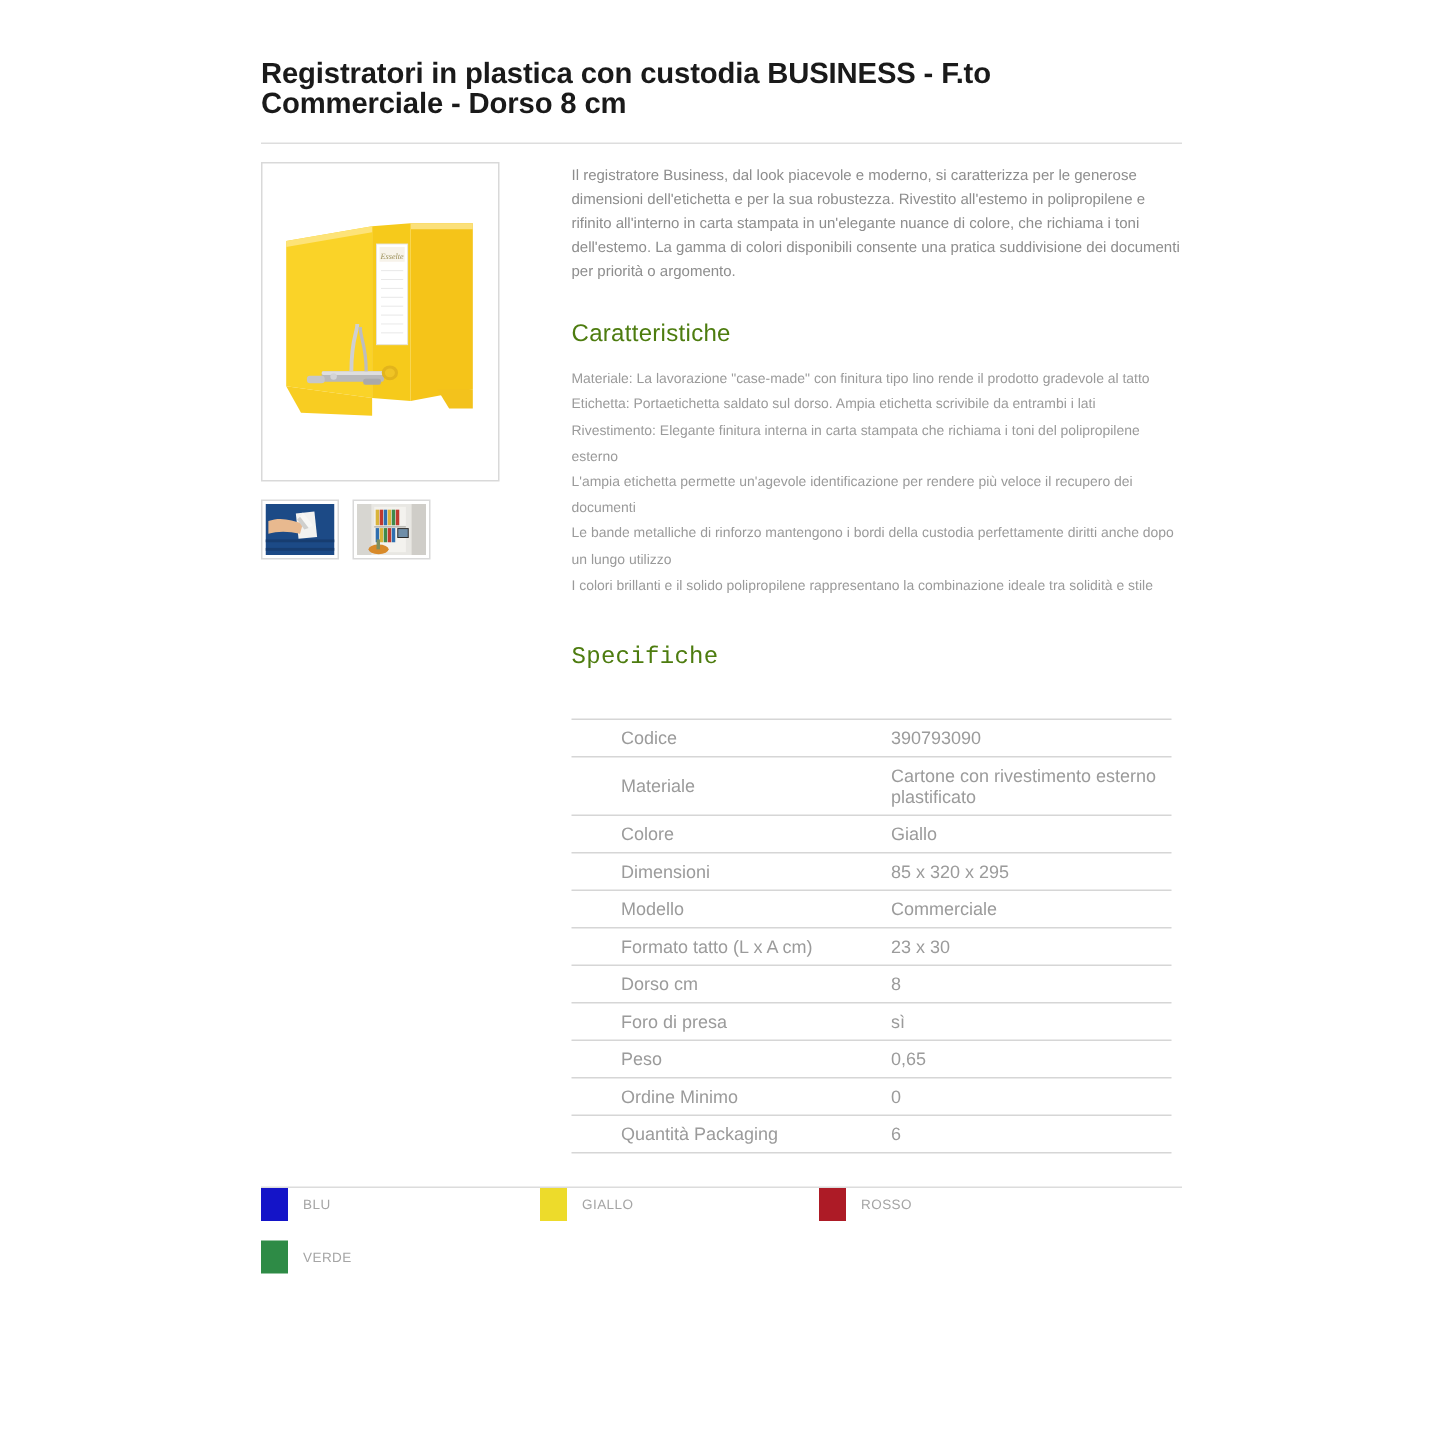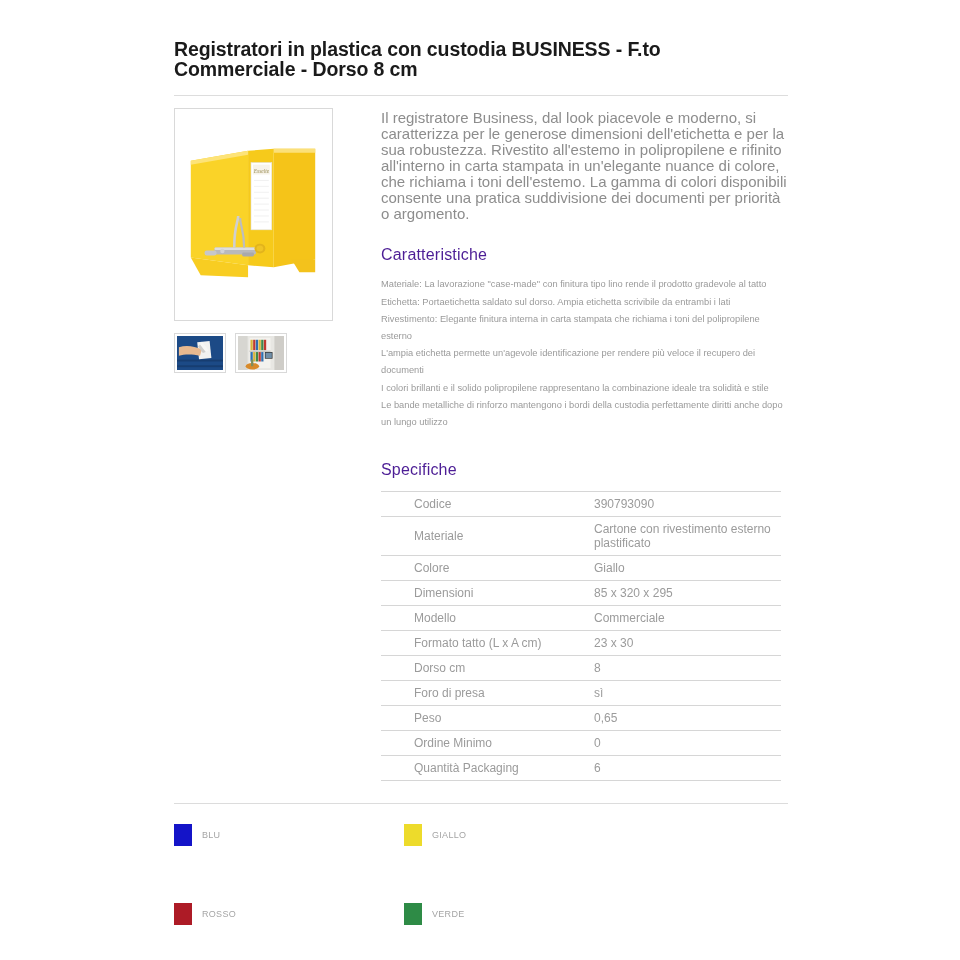"Il registratore Business, dal look" .desc { font-size: 15px -> 10px }
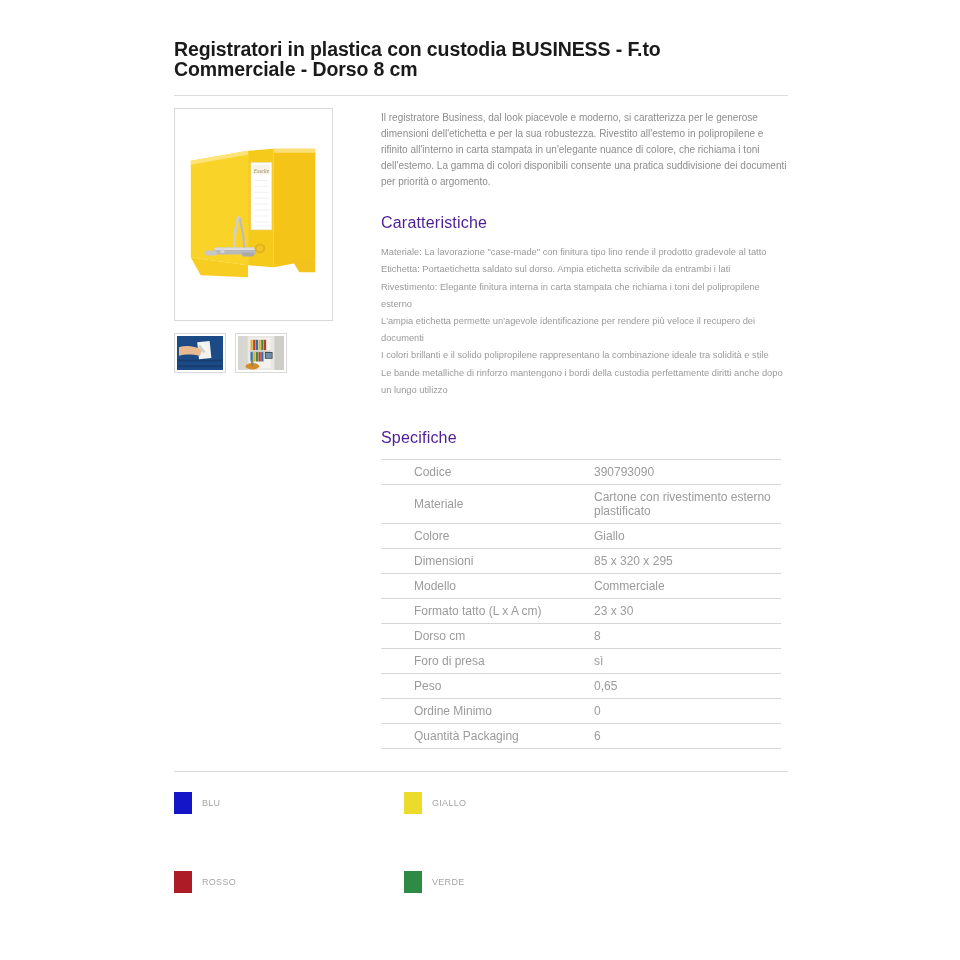"Caratteristiche" .section-head { color: #4c1d95 -> #4d7c0f }
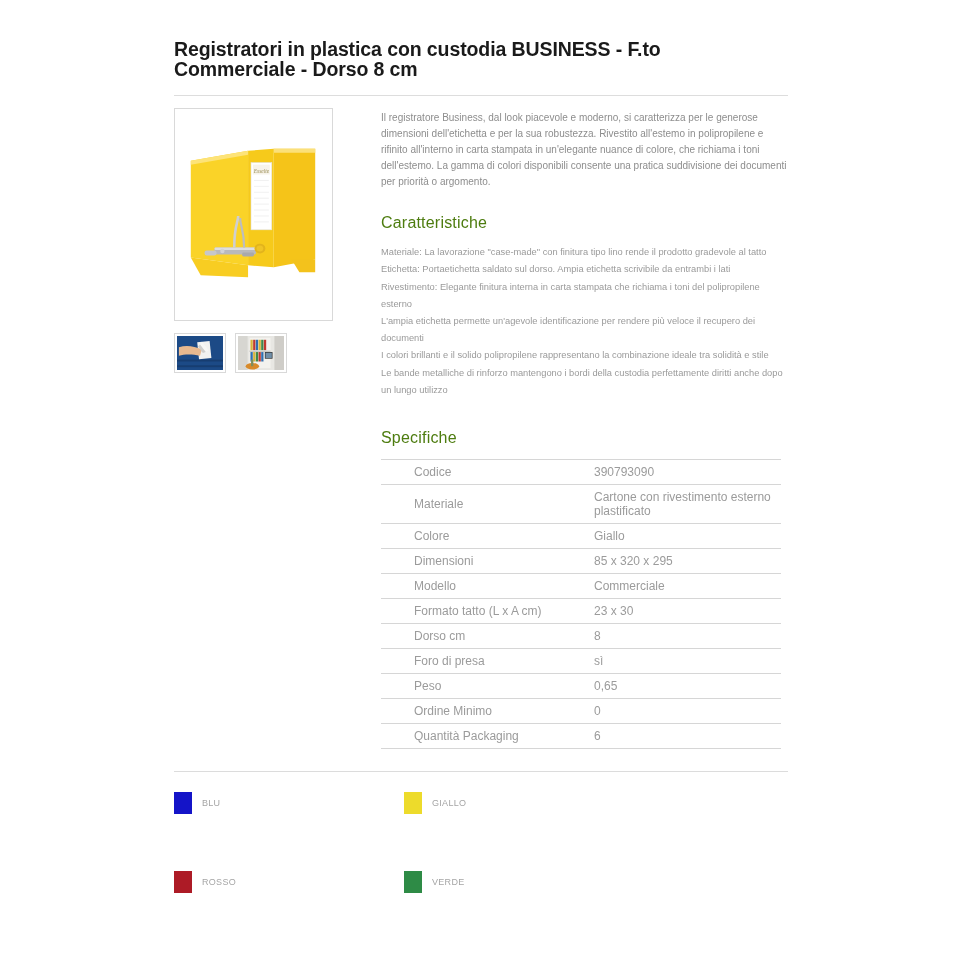"I colori brillanti e il" li { order: before "Le bande metalliche di rinforzo" -> after "Le bande metalliche di rinforzo" }
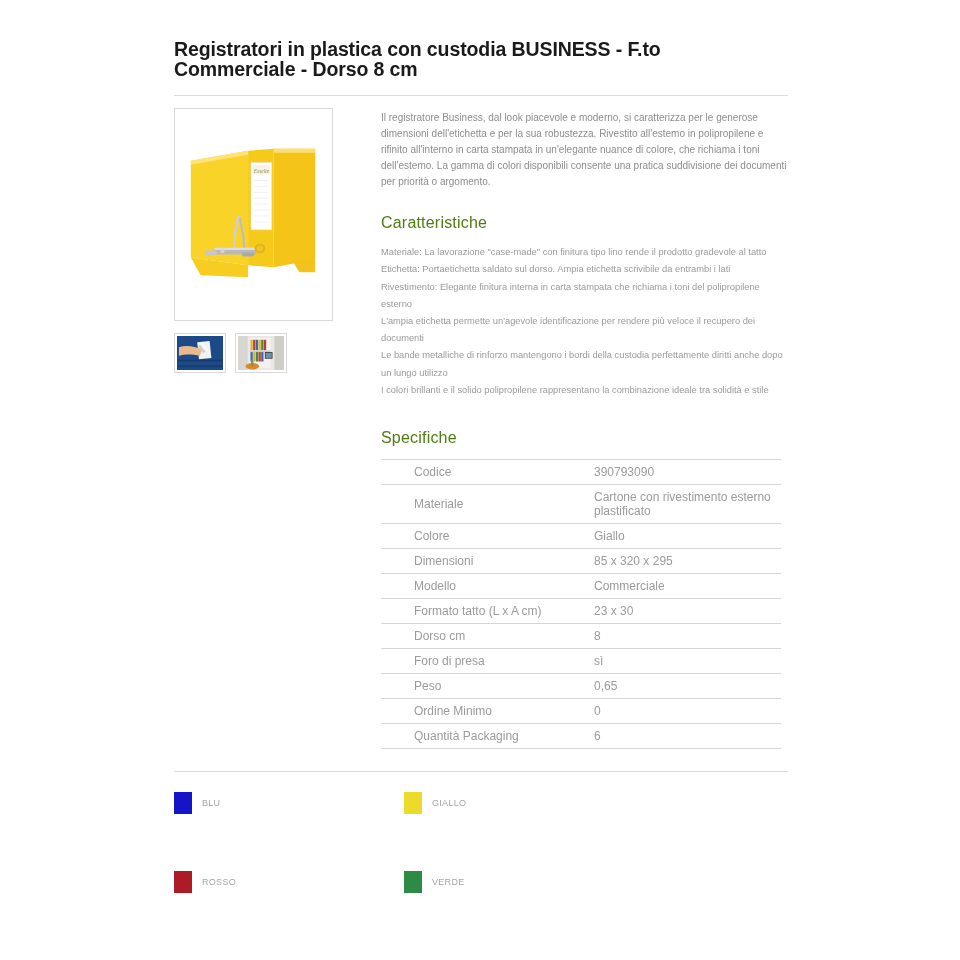"Specifiche" .section-head.specs { font-family: none -> Liberation Mono, monospace; margin-bottom: 12px -> 32px }
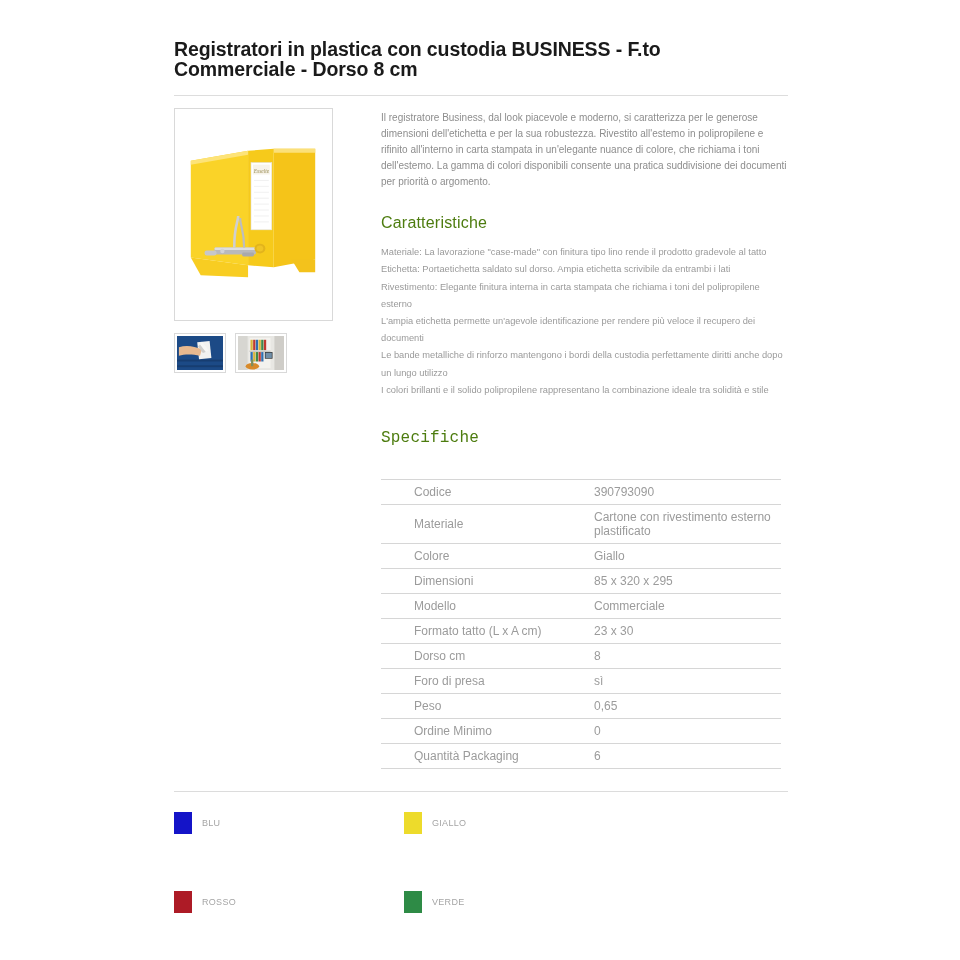"BLU" .colors { gap: 44px -> none; margin-top: 20px -> none }
